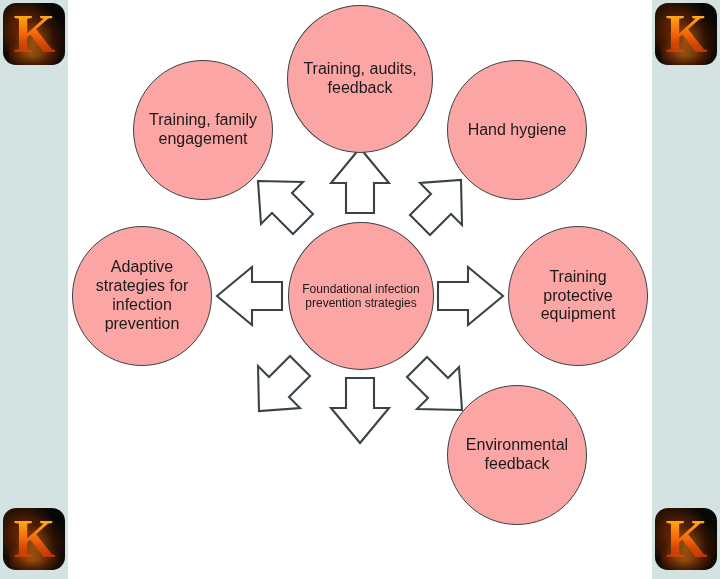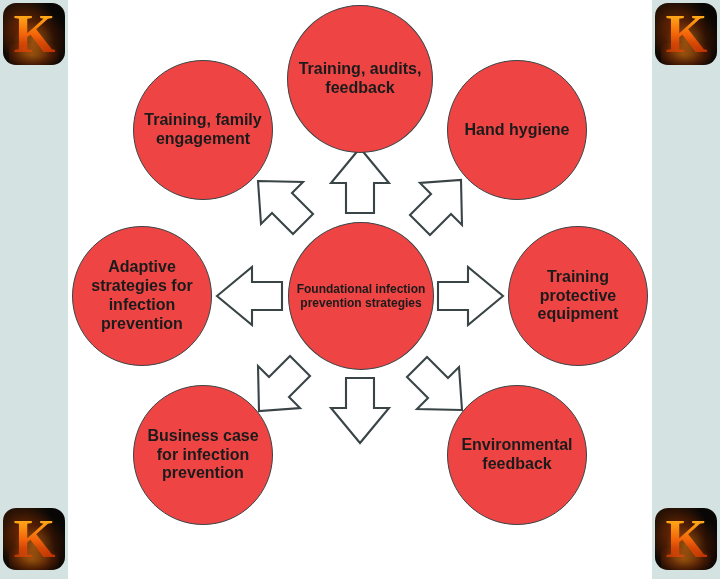"Training, audits, feedback" .node { background: #ef4444 -> #fca5a5; font-weight: bold -> normal }
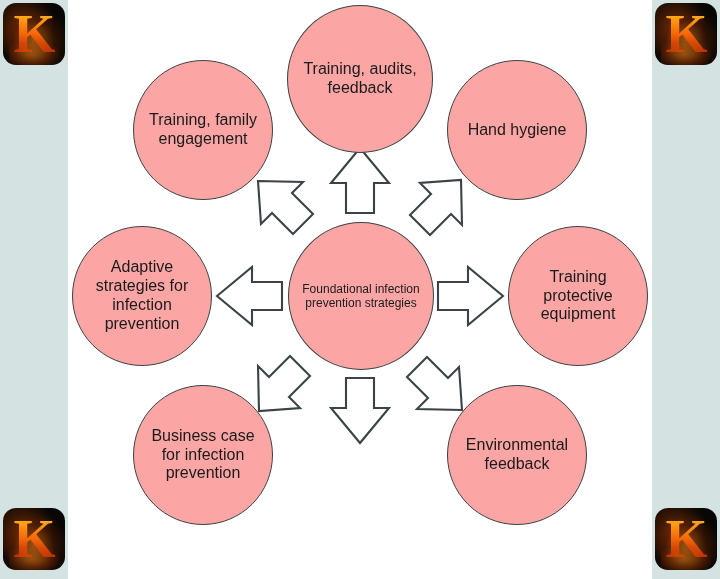"Business case for infection prevention" div.node { html: <div> <span>Business case for infection prevention</span> </div> -> none }
